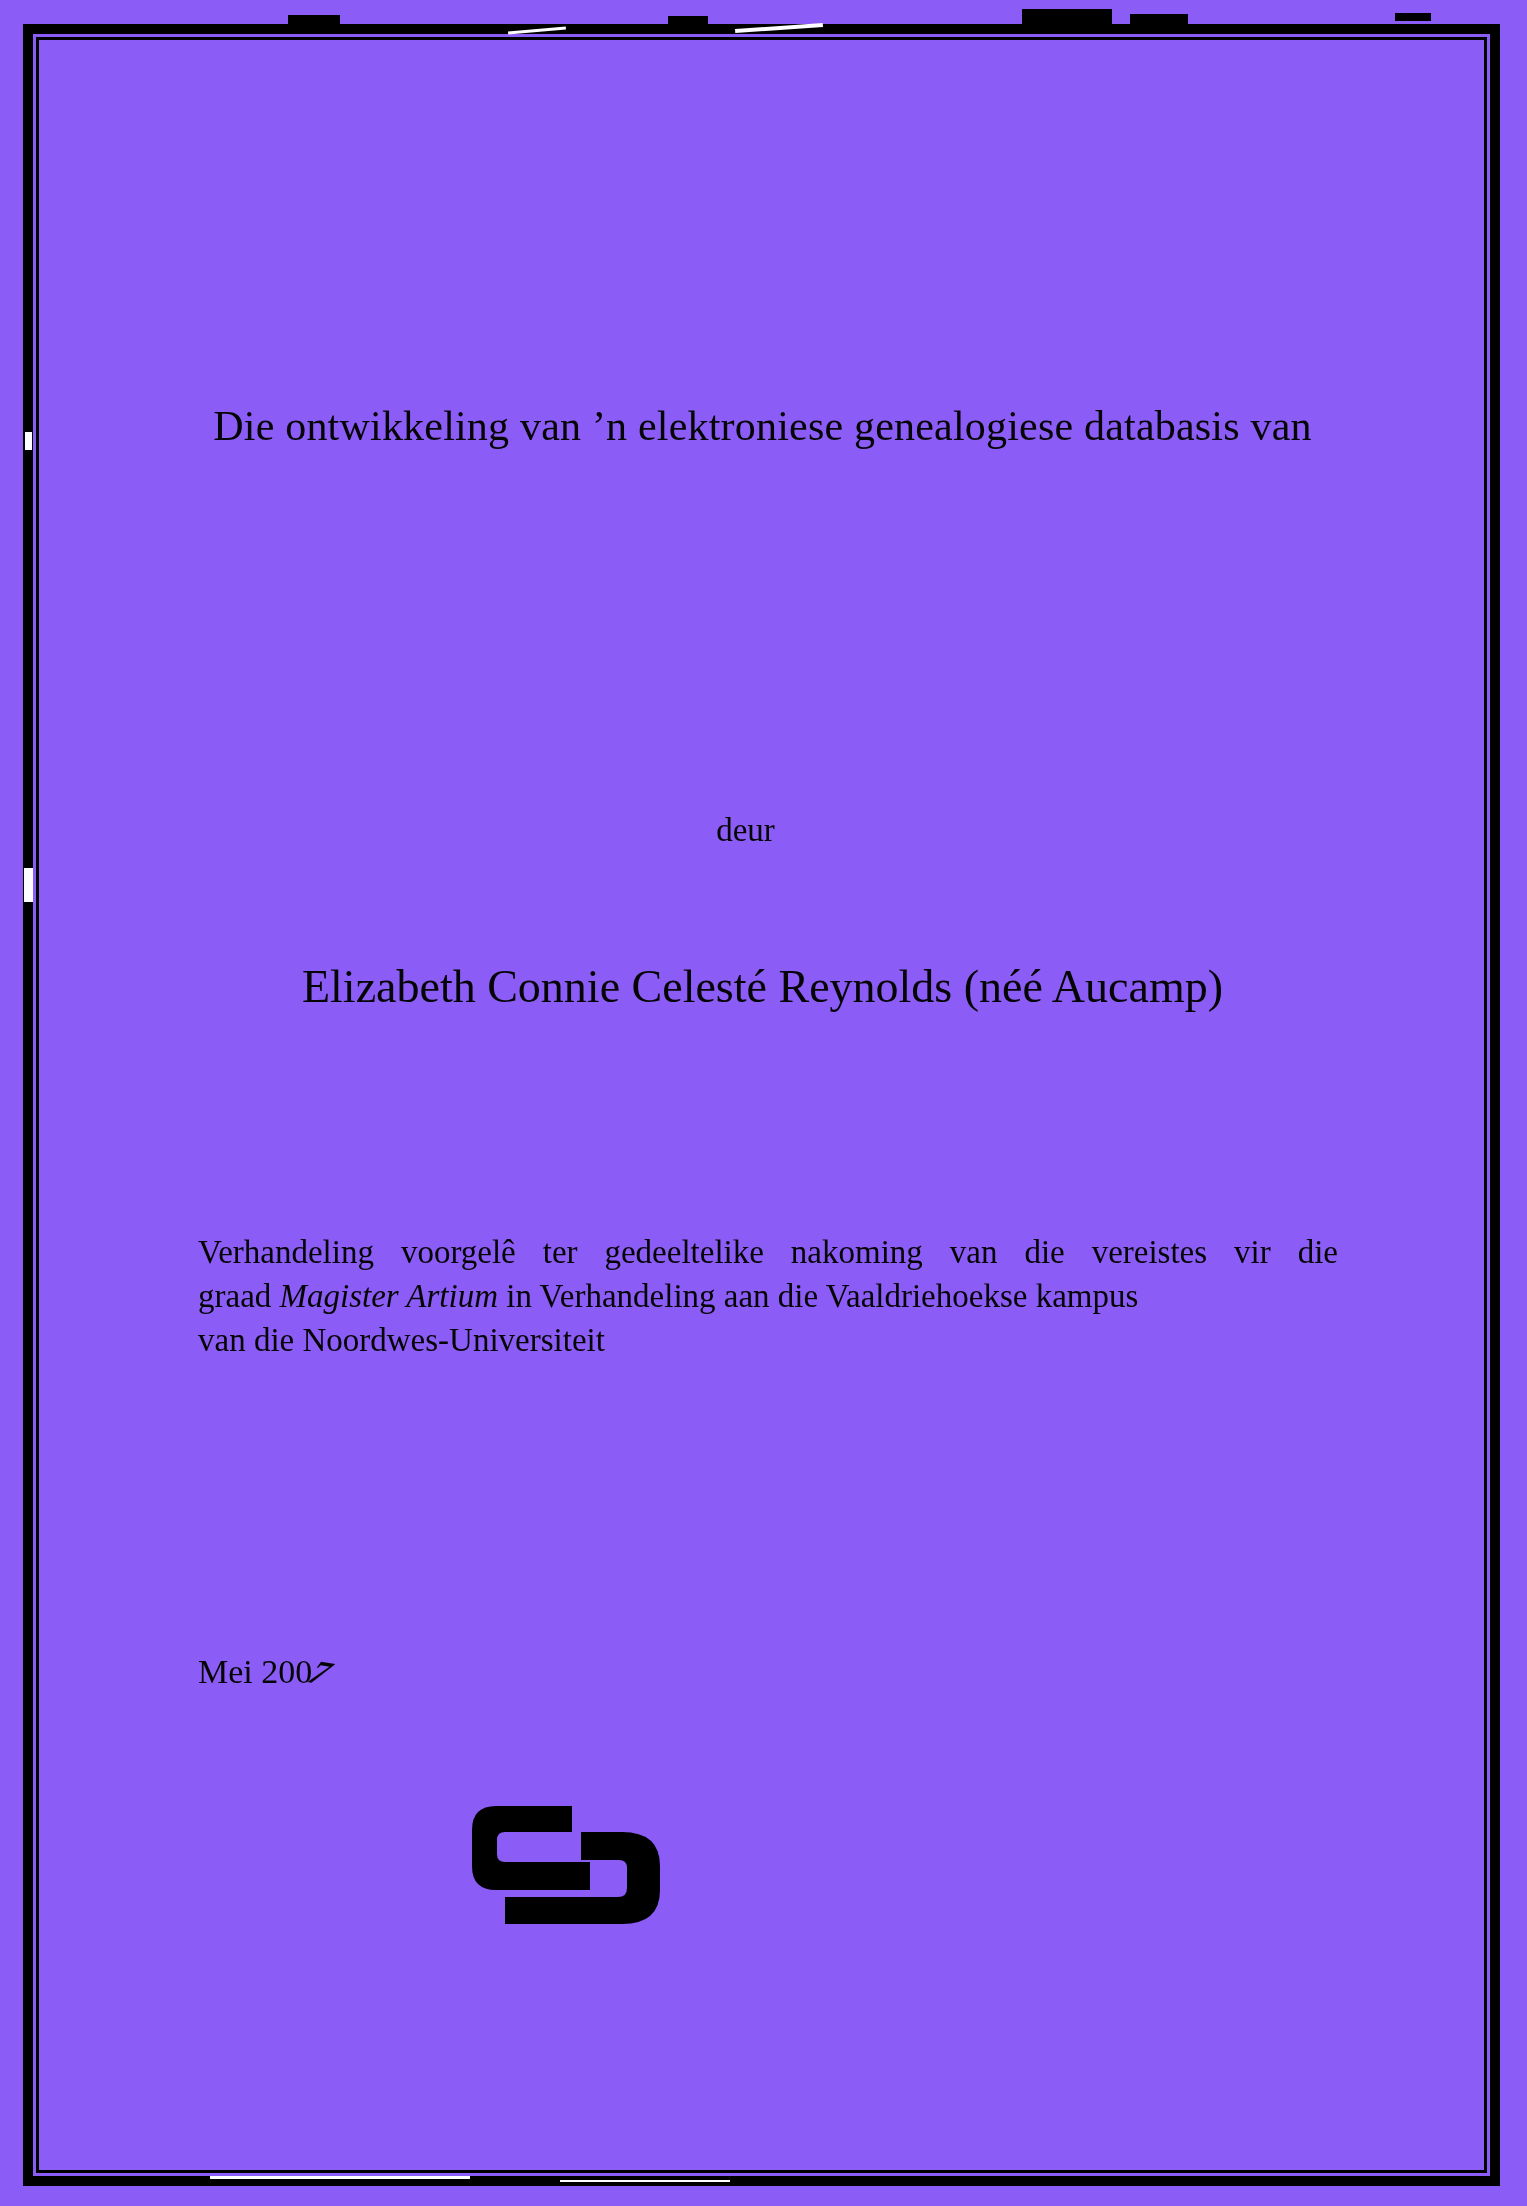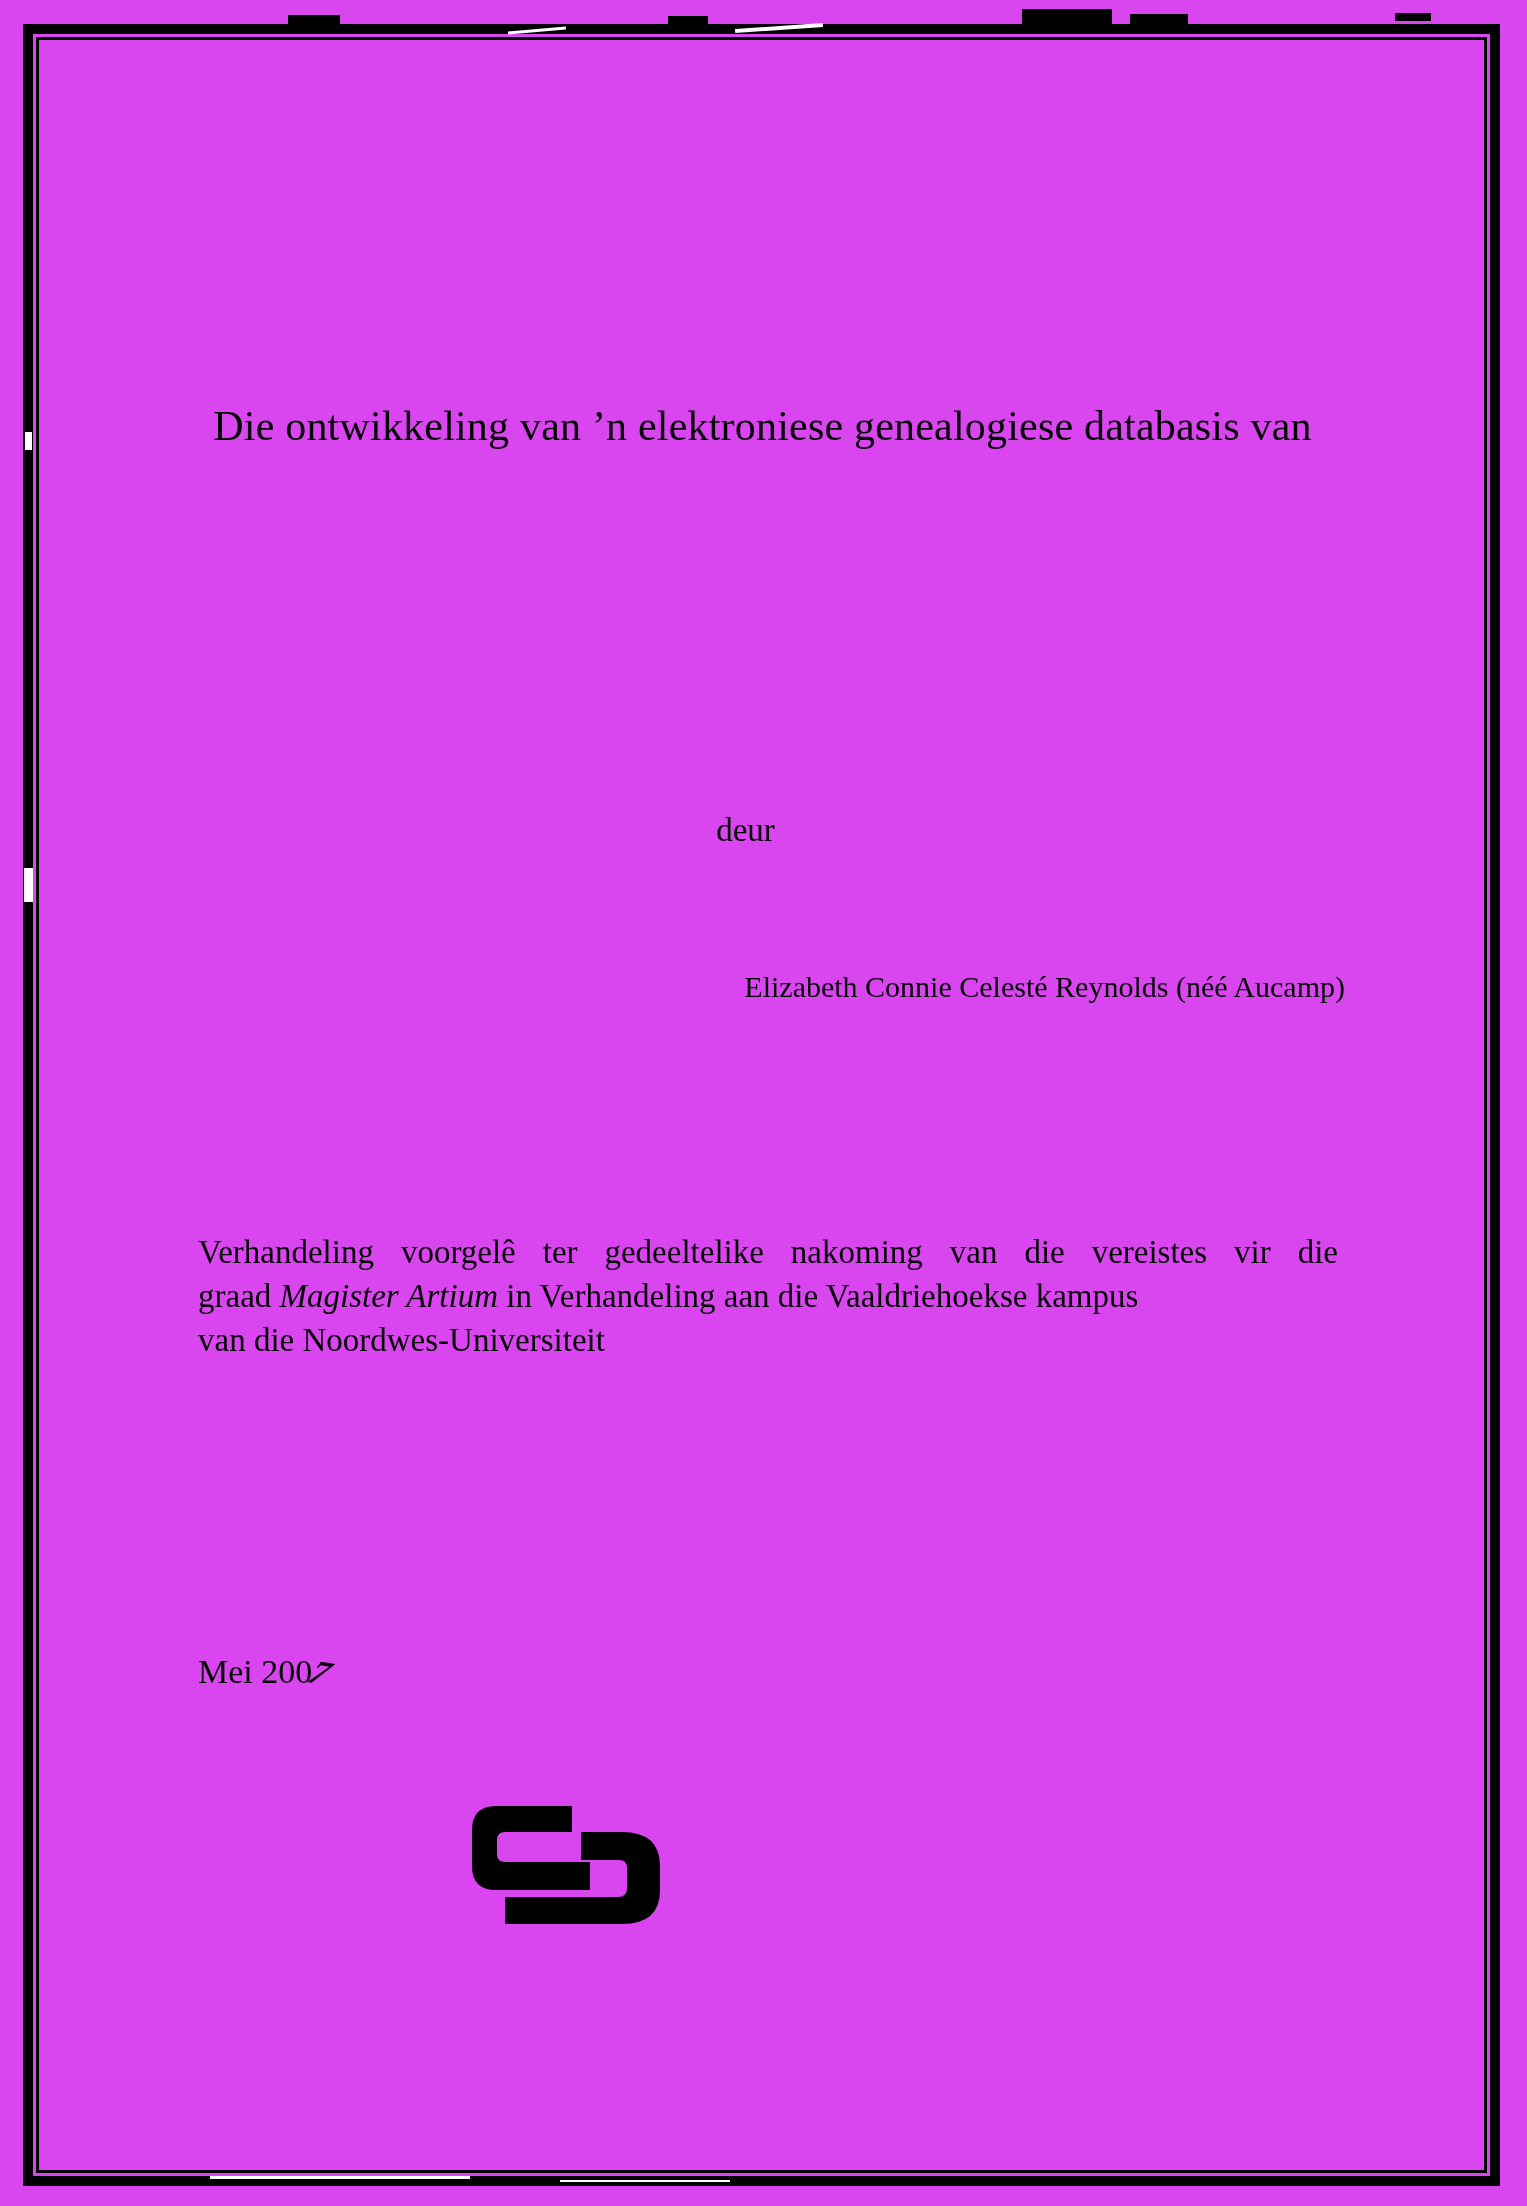"Die ontwikkeling van ’n elektroniese" .scan-page { background: #d946ef -> #8b5cf6 }
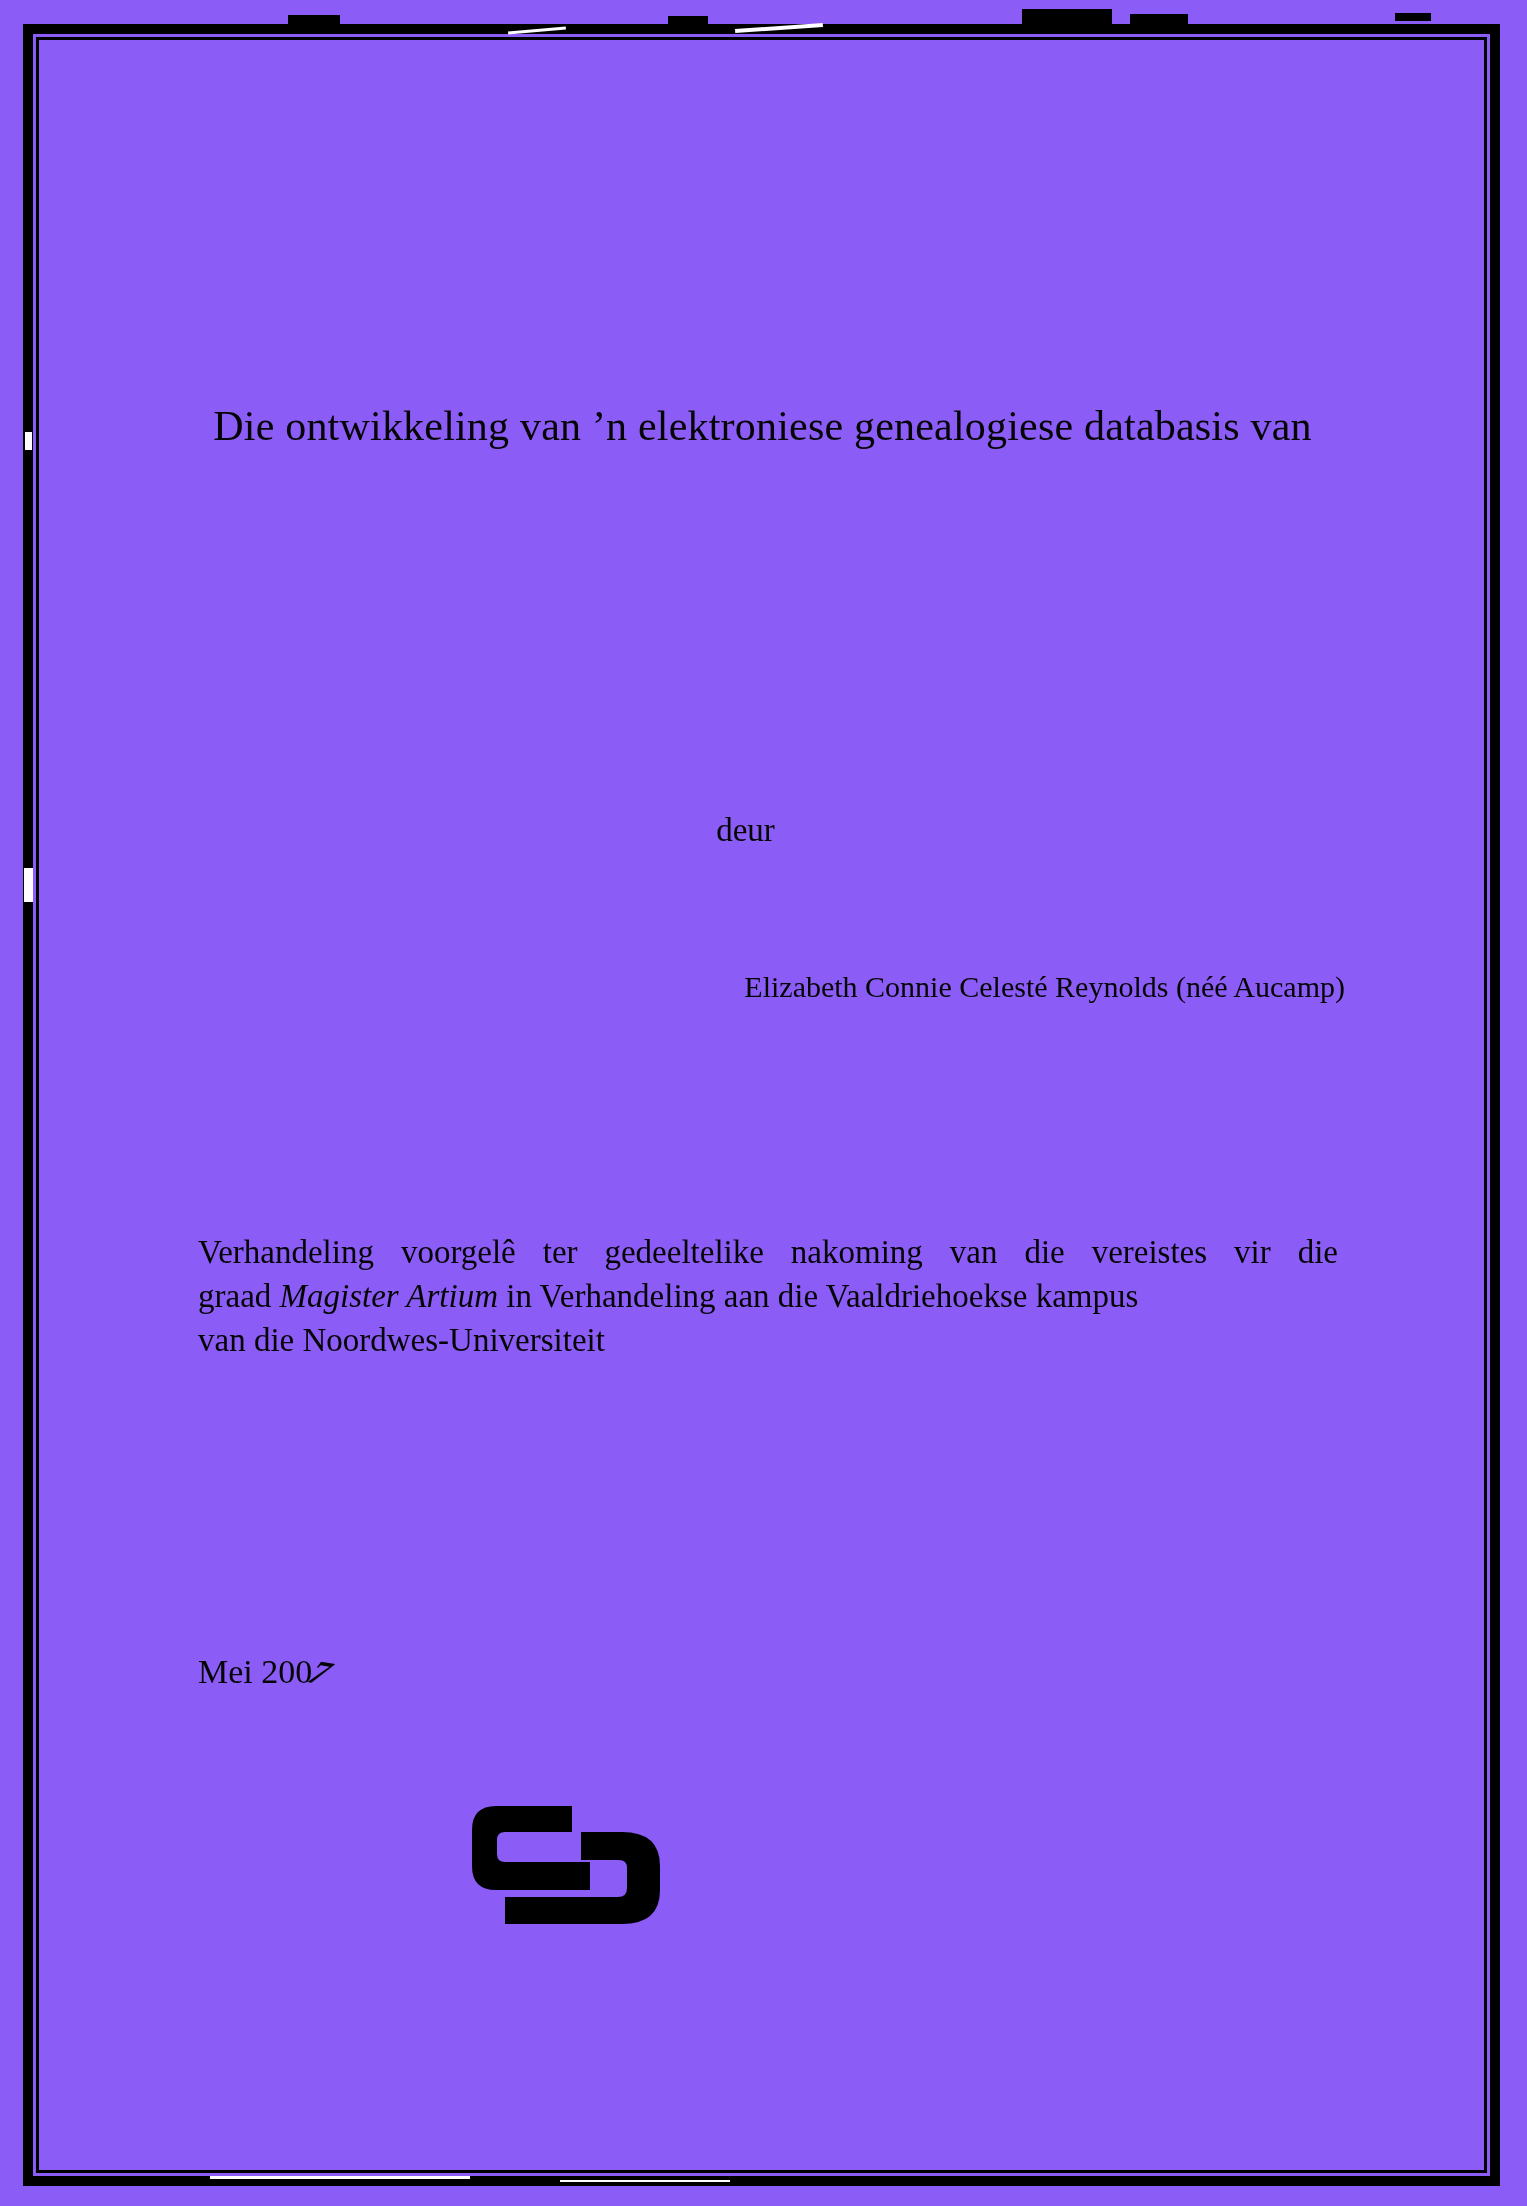"Elizabeth Connie Celesté Reynolds (néé" .author-line { font-size: 30px -> 46px; text-align: right -> center }
